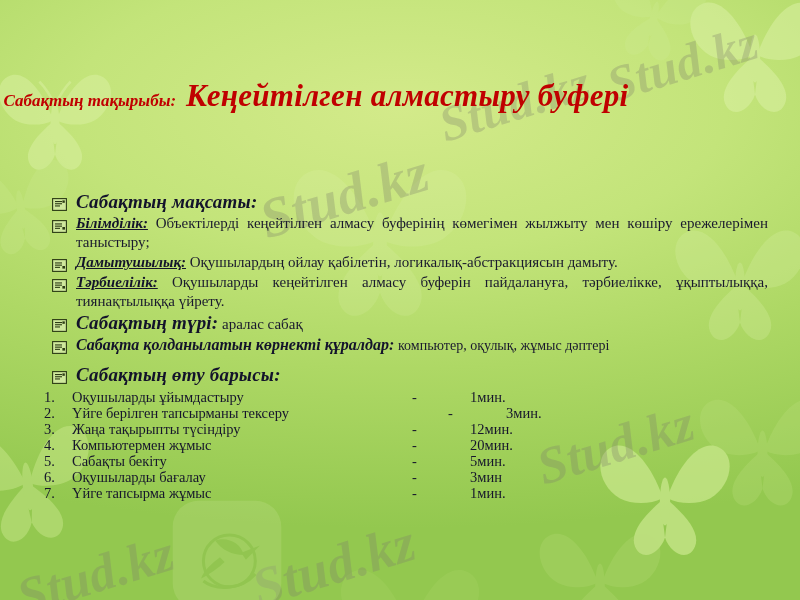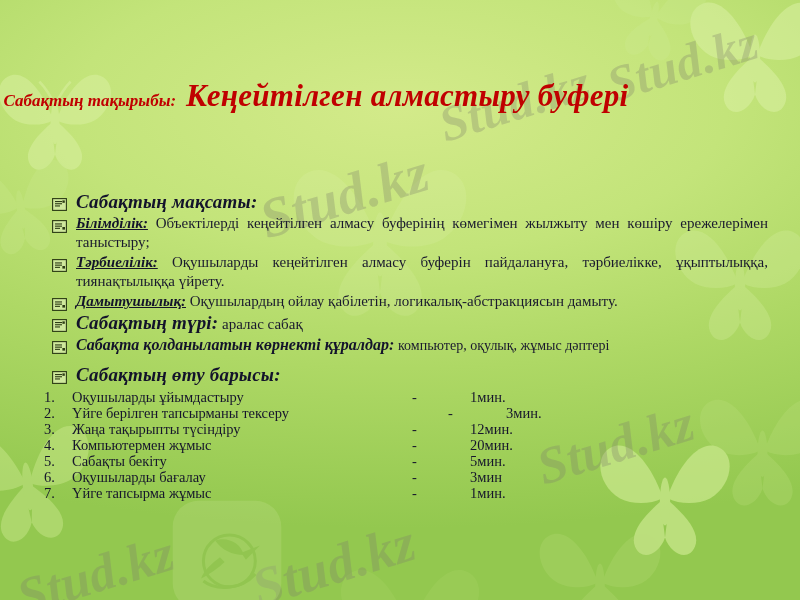"Тәрбиелілік: Оқушыларды кеңейтілген" div.brow { order: before "Дамытушылық: Оқушылардың ойлау" -> after "Дамытушылық: Оқушылардың ойлау" }
